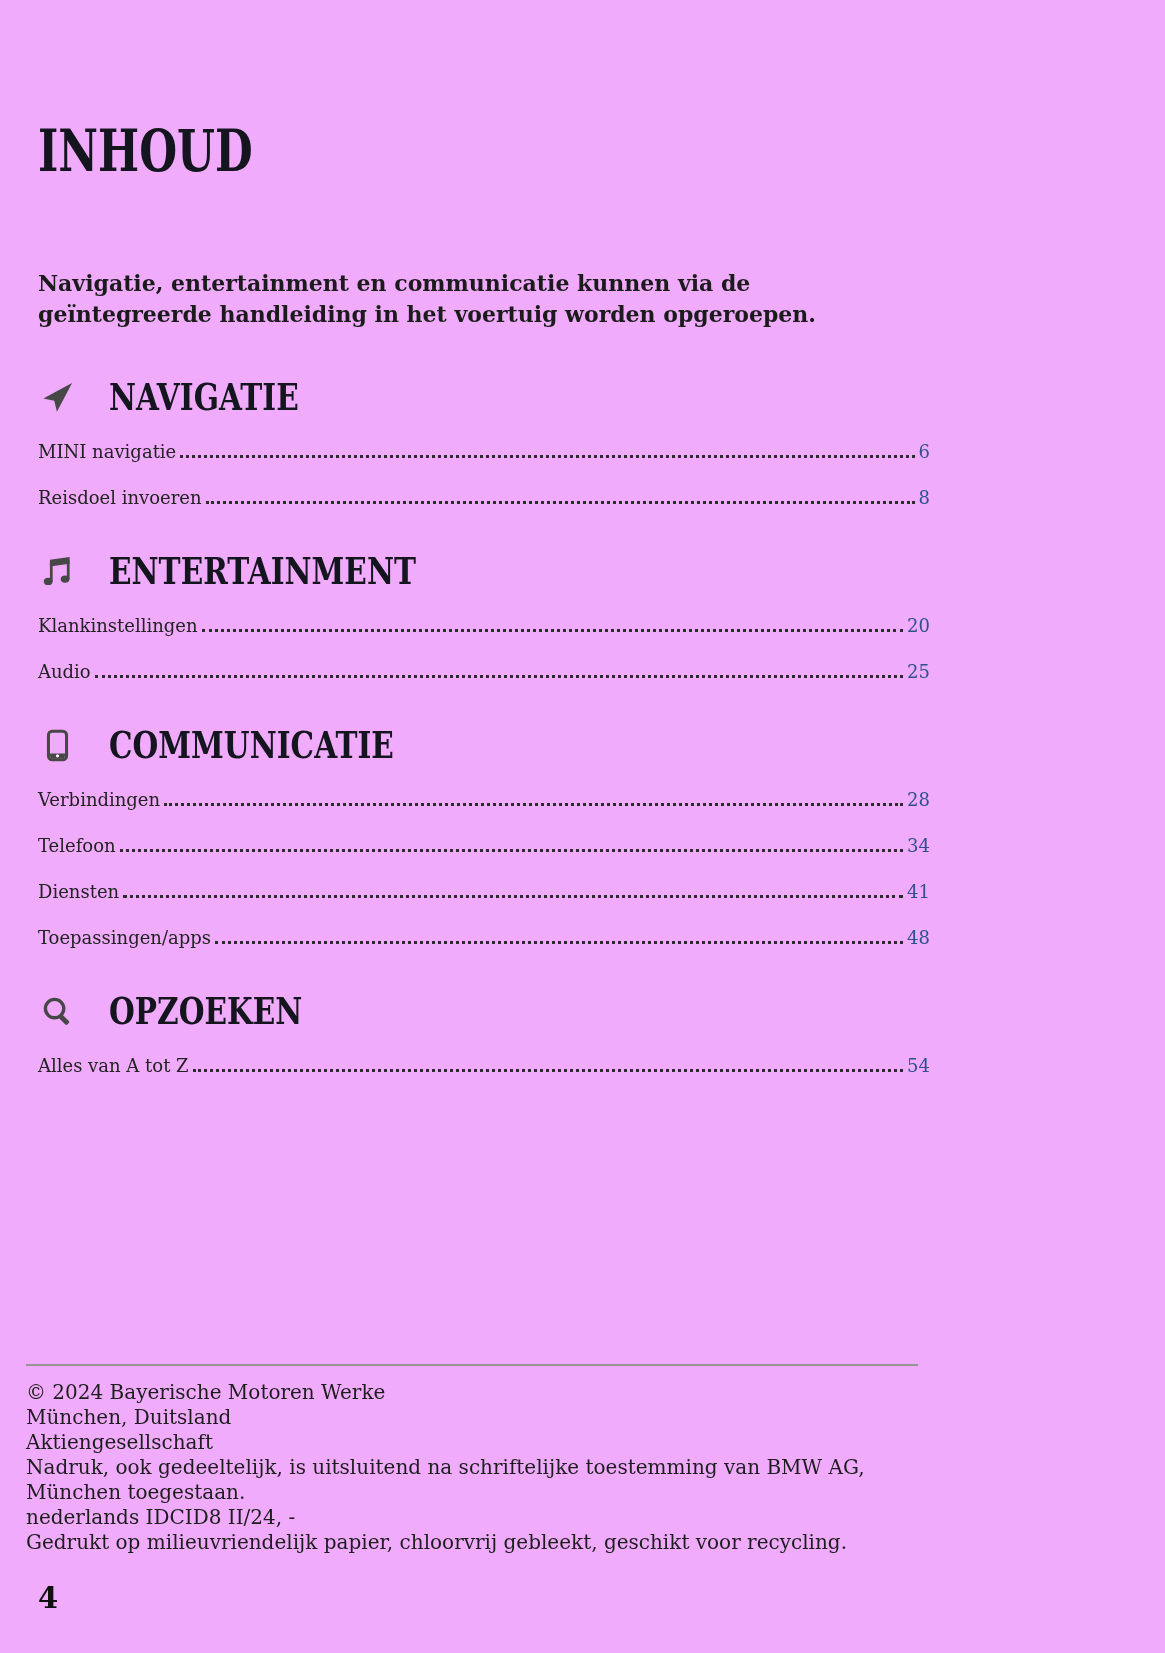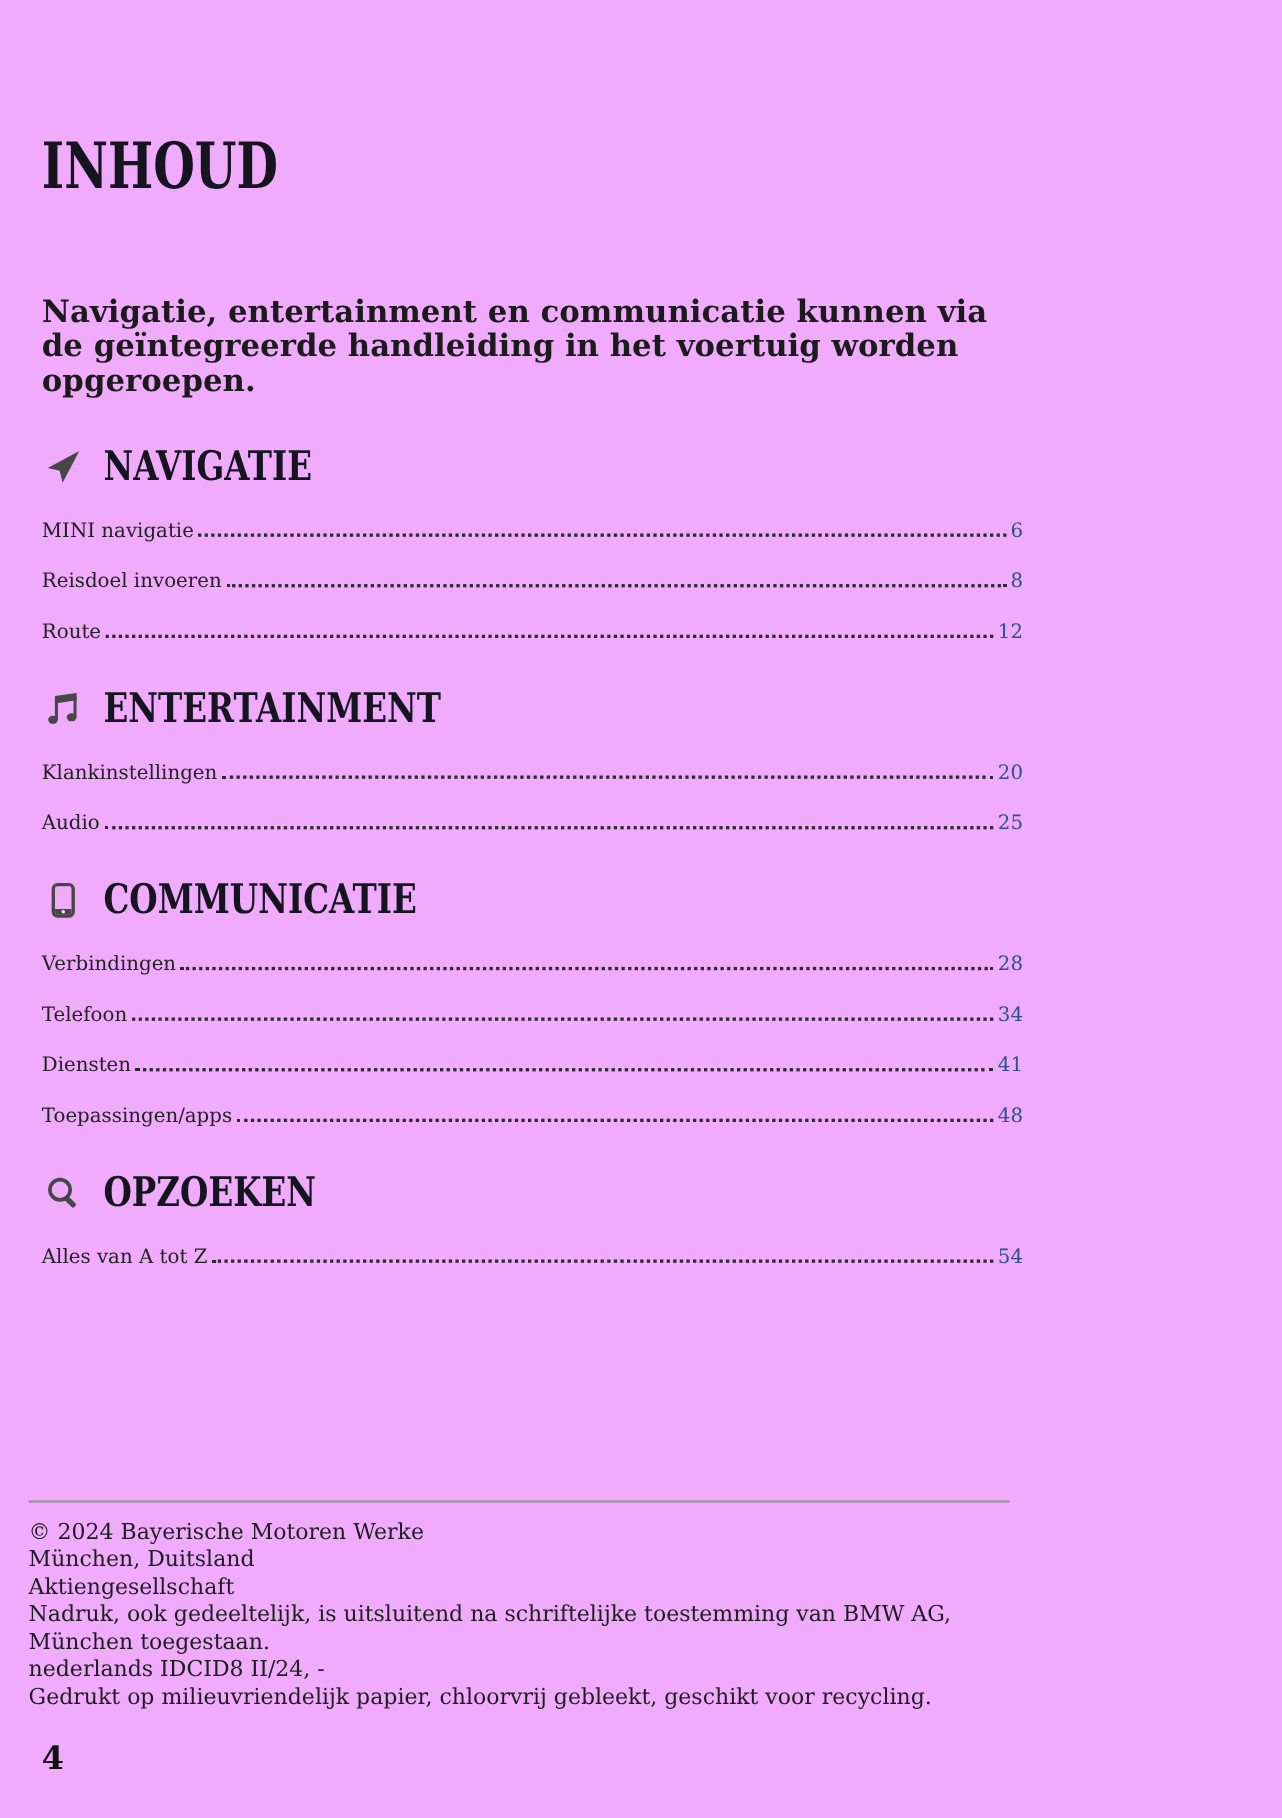"Navigatie, entertainment en communicatie" .intro { font-size: 28px -> 22px }
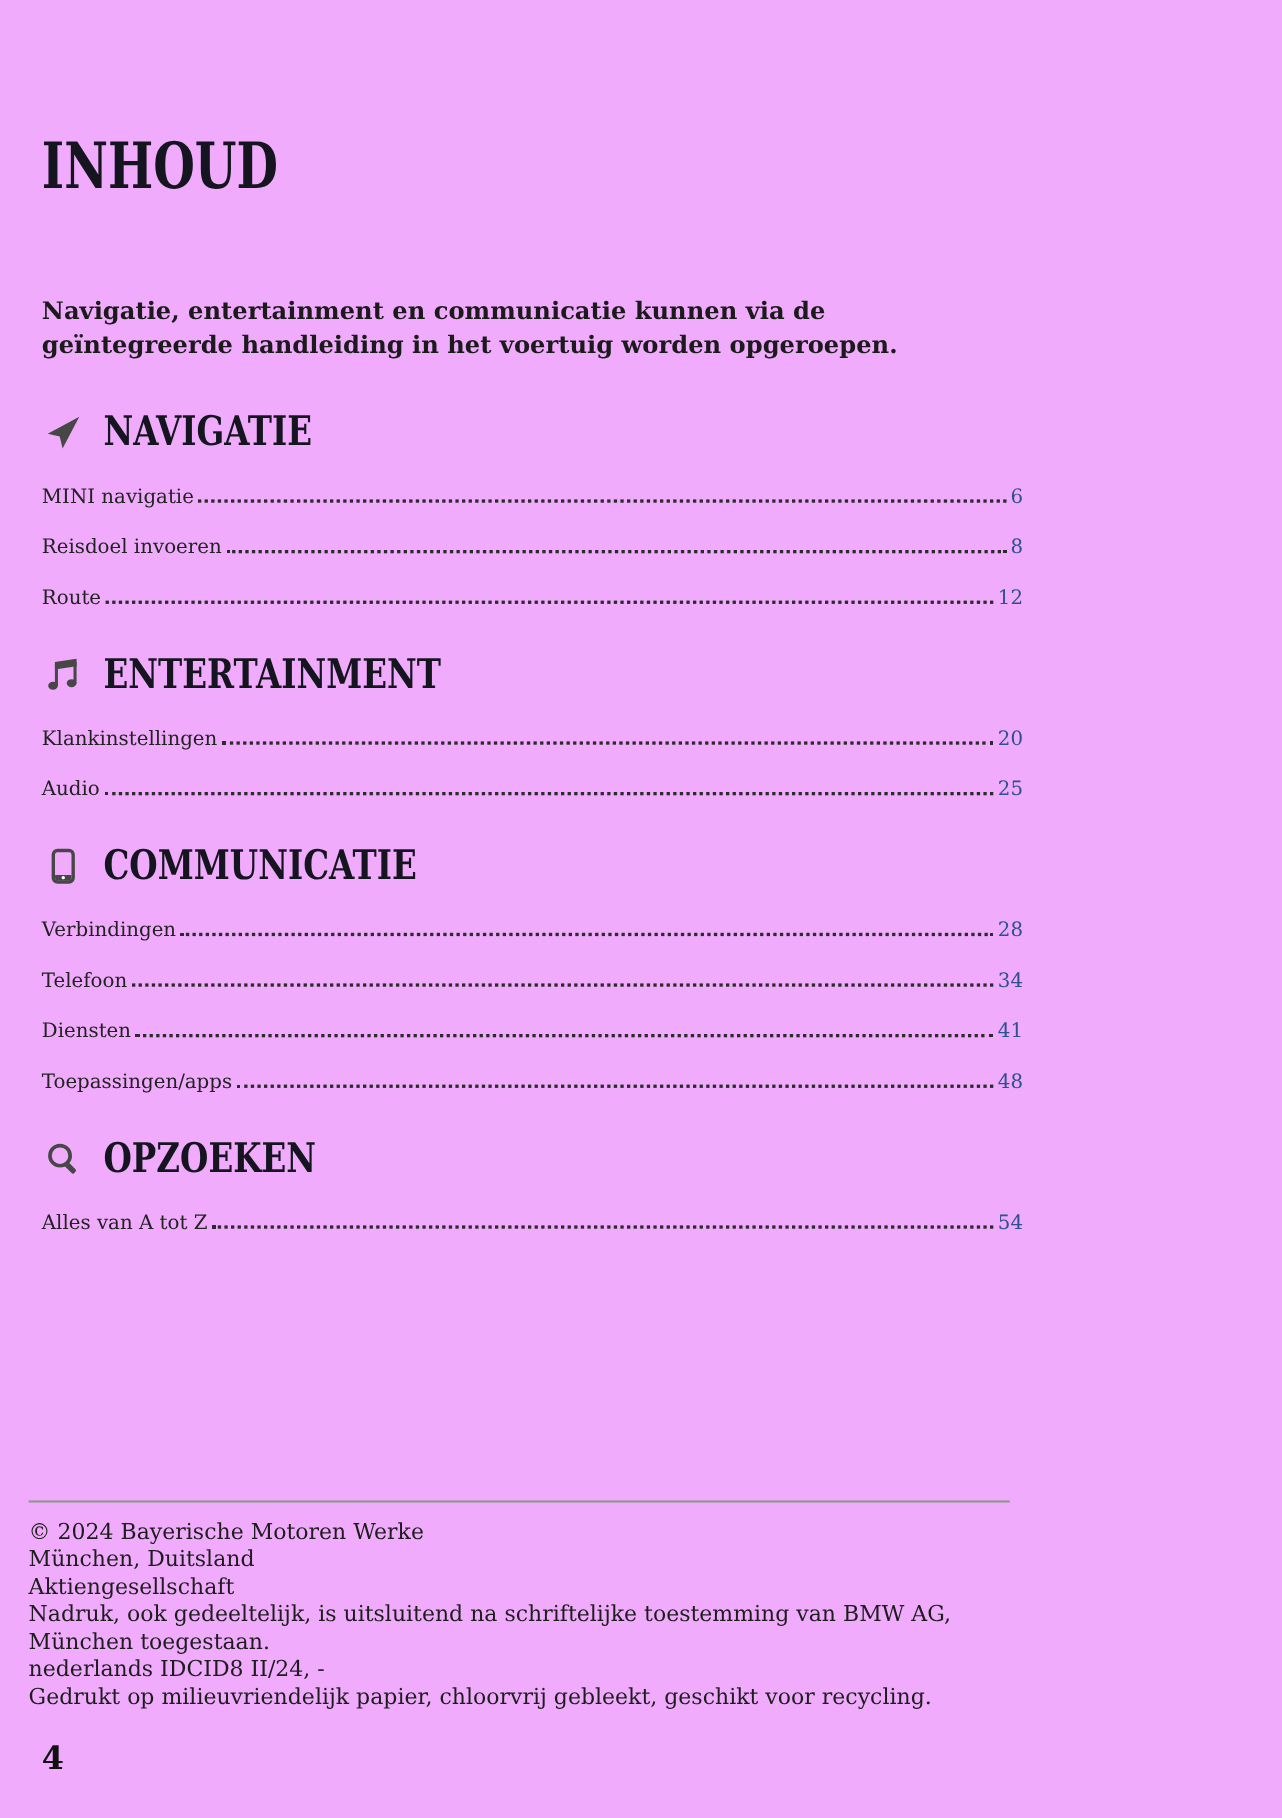"NAVIGATIE" .sec-head { align-items: none -> center; gap: 18px -> 33px }
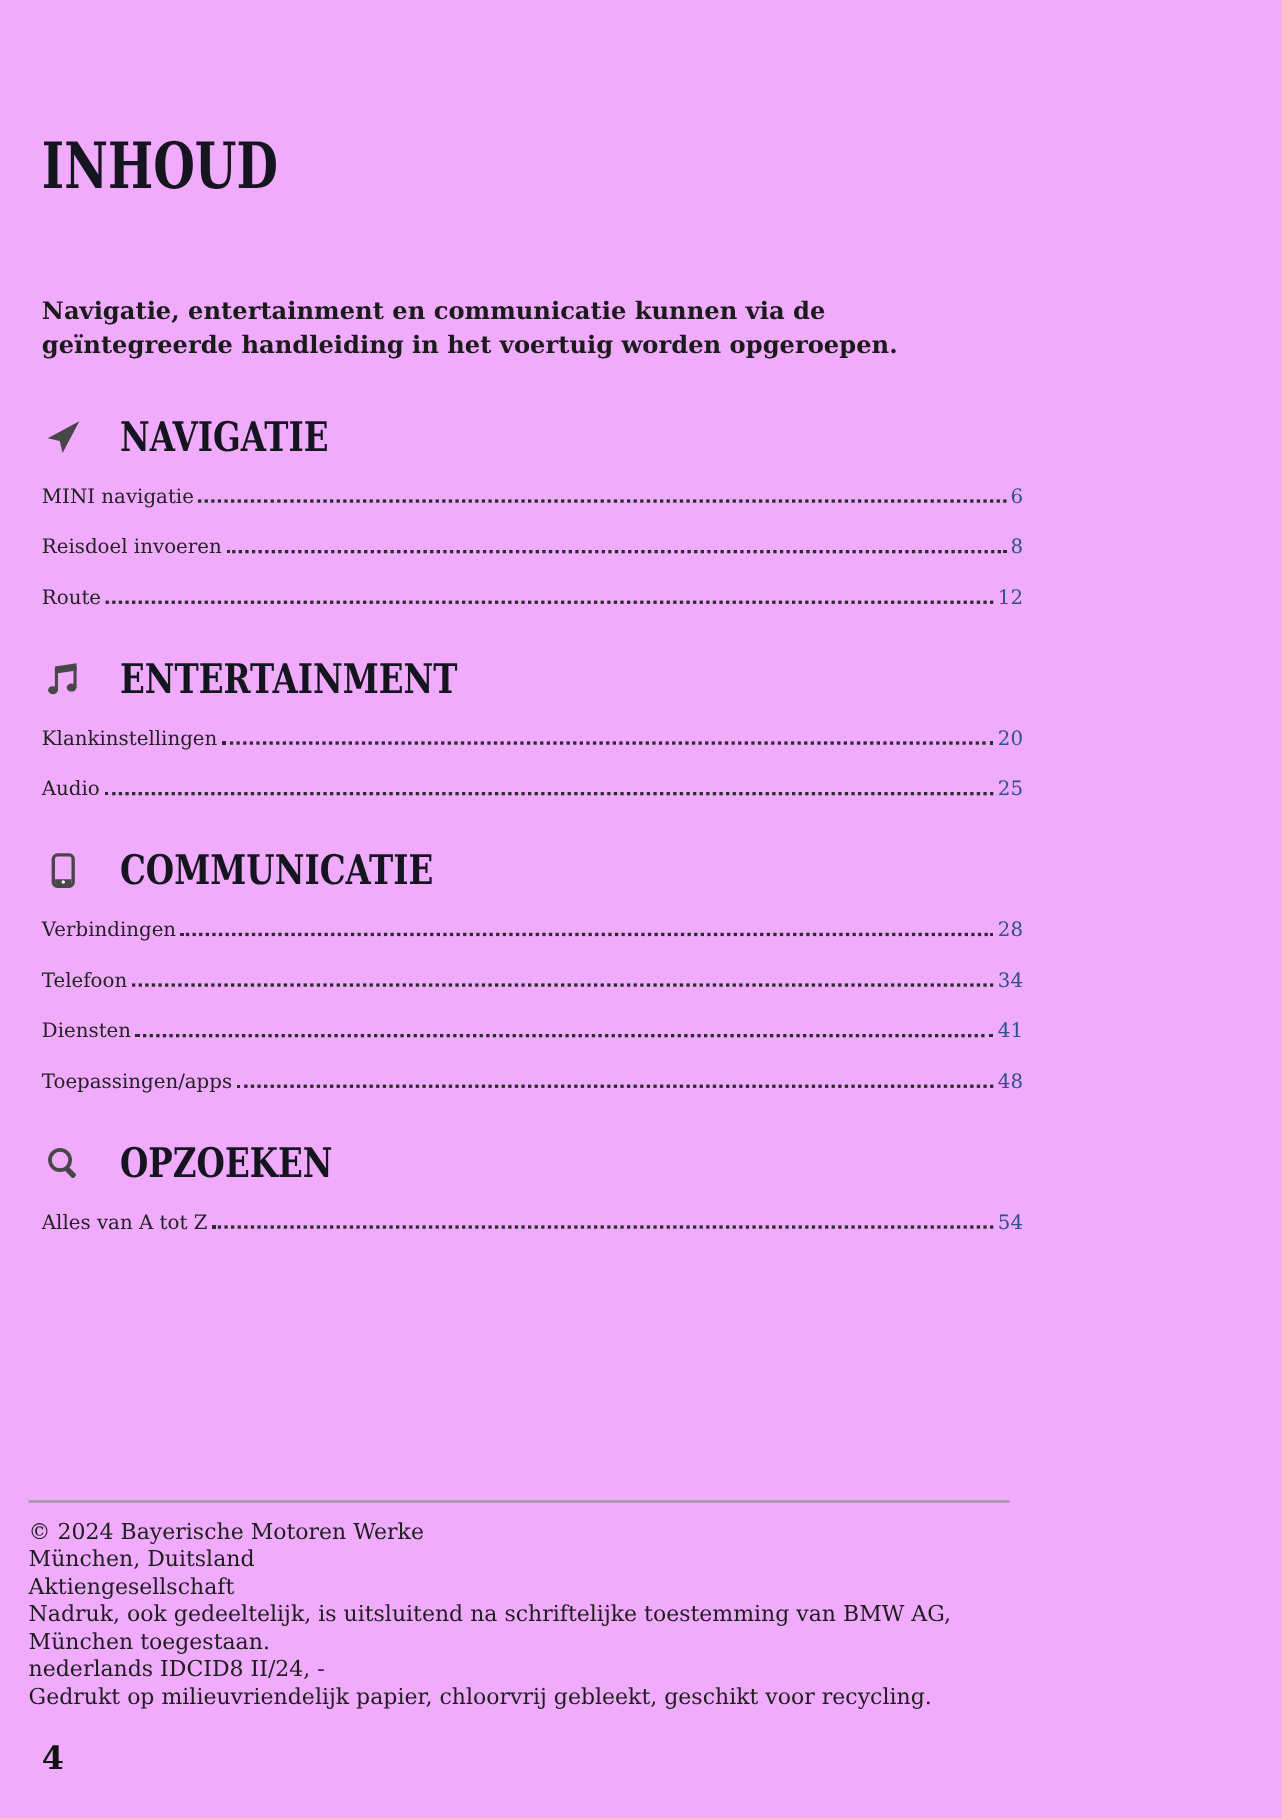"Route" div.toc-row { html: <div> <span>Route</span> <span></span> <span>12</span> </div> -> none }
